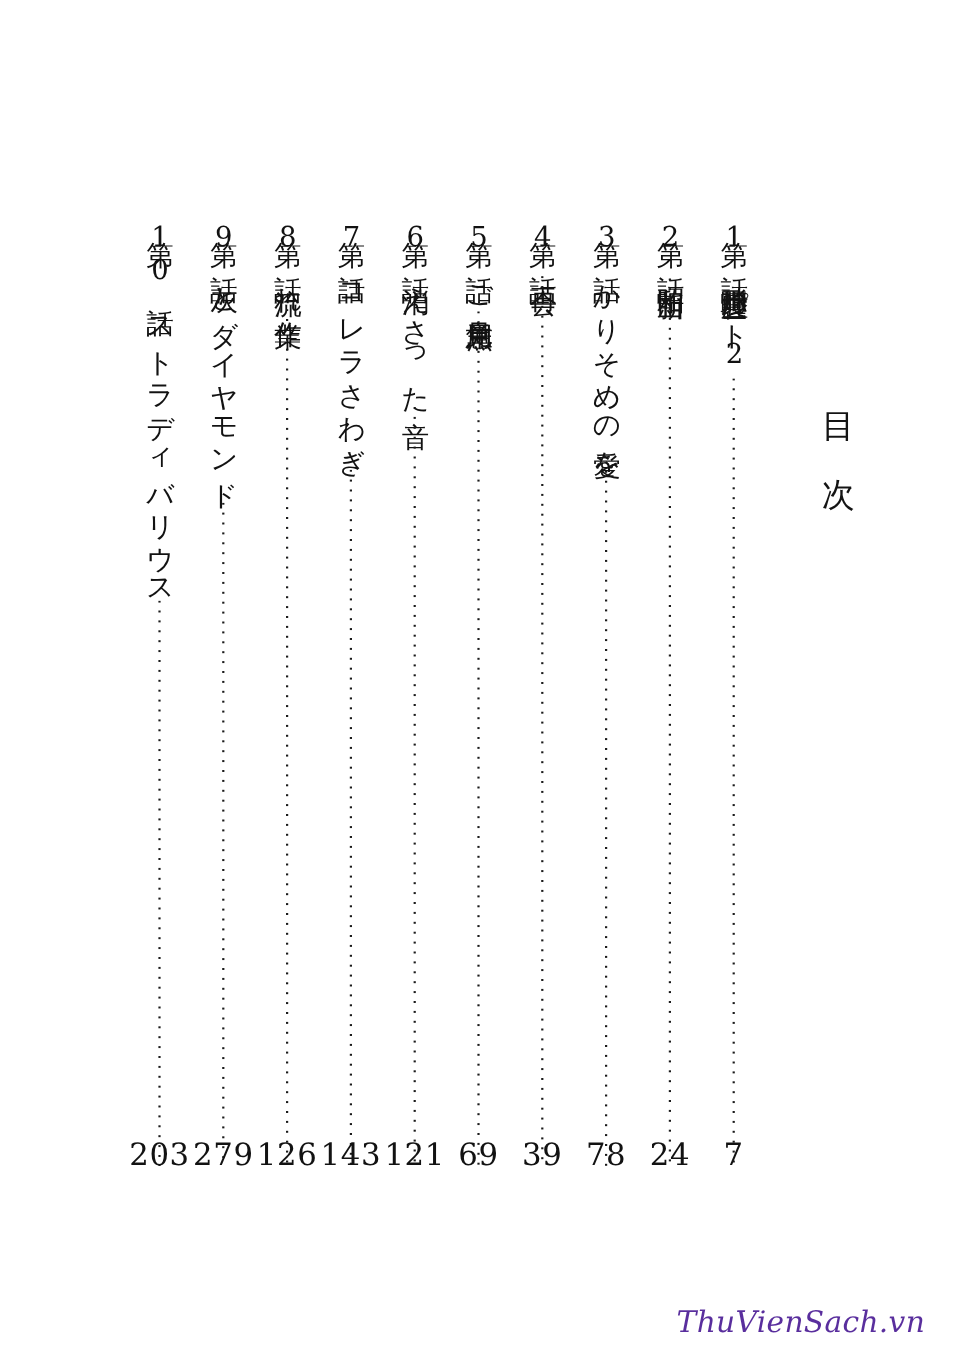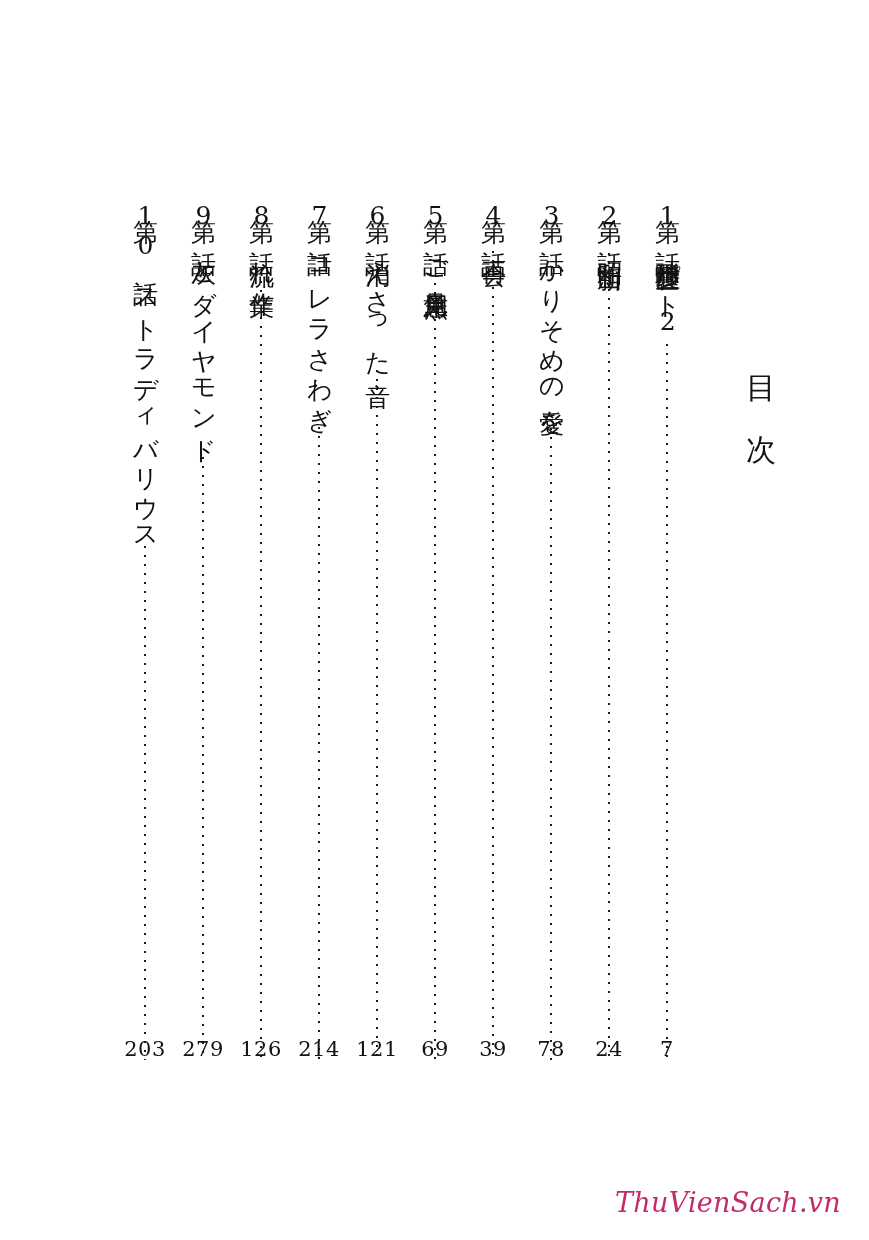"203" .pagenum { font-size: 21px -> 28px }
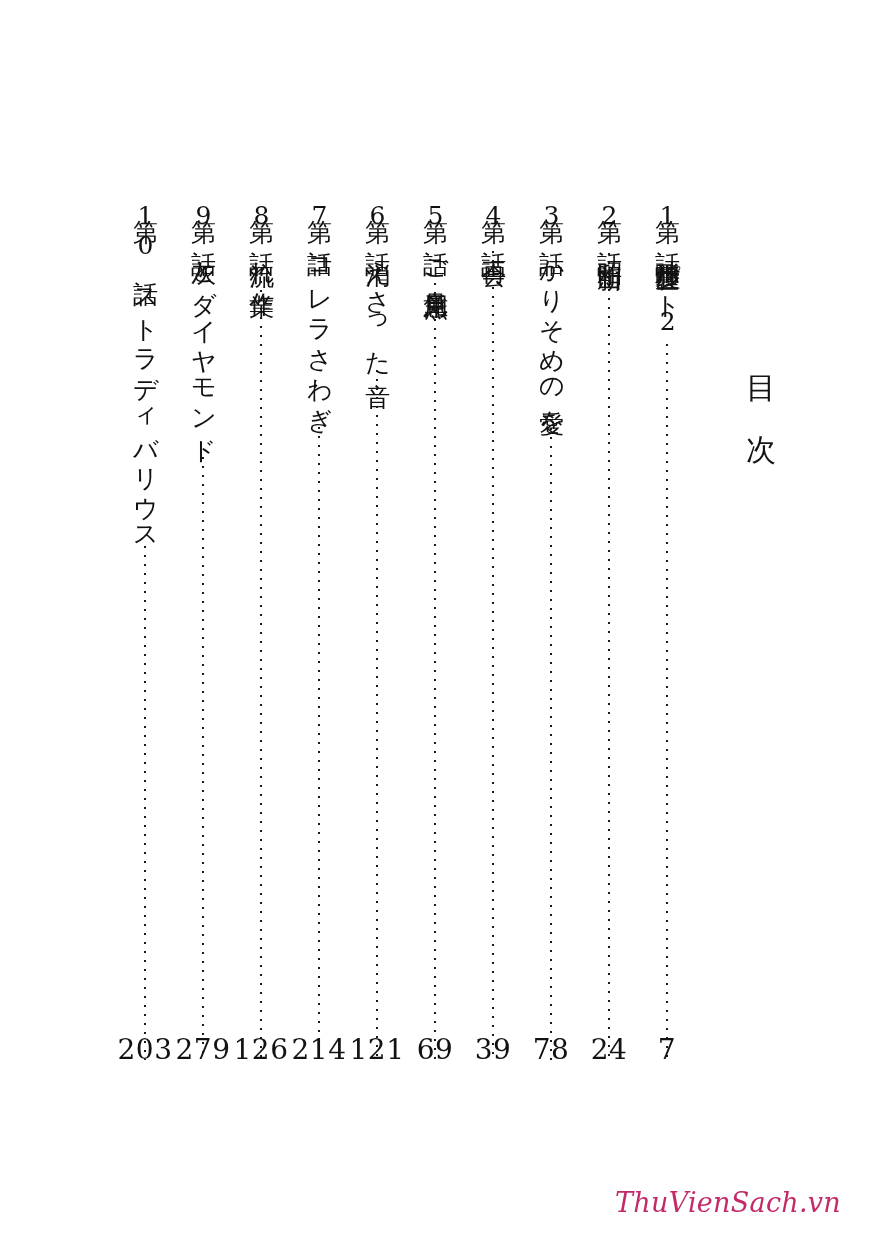"214" div.pagenum { text: 214 -> 143 }
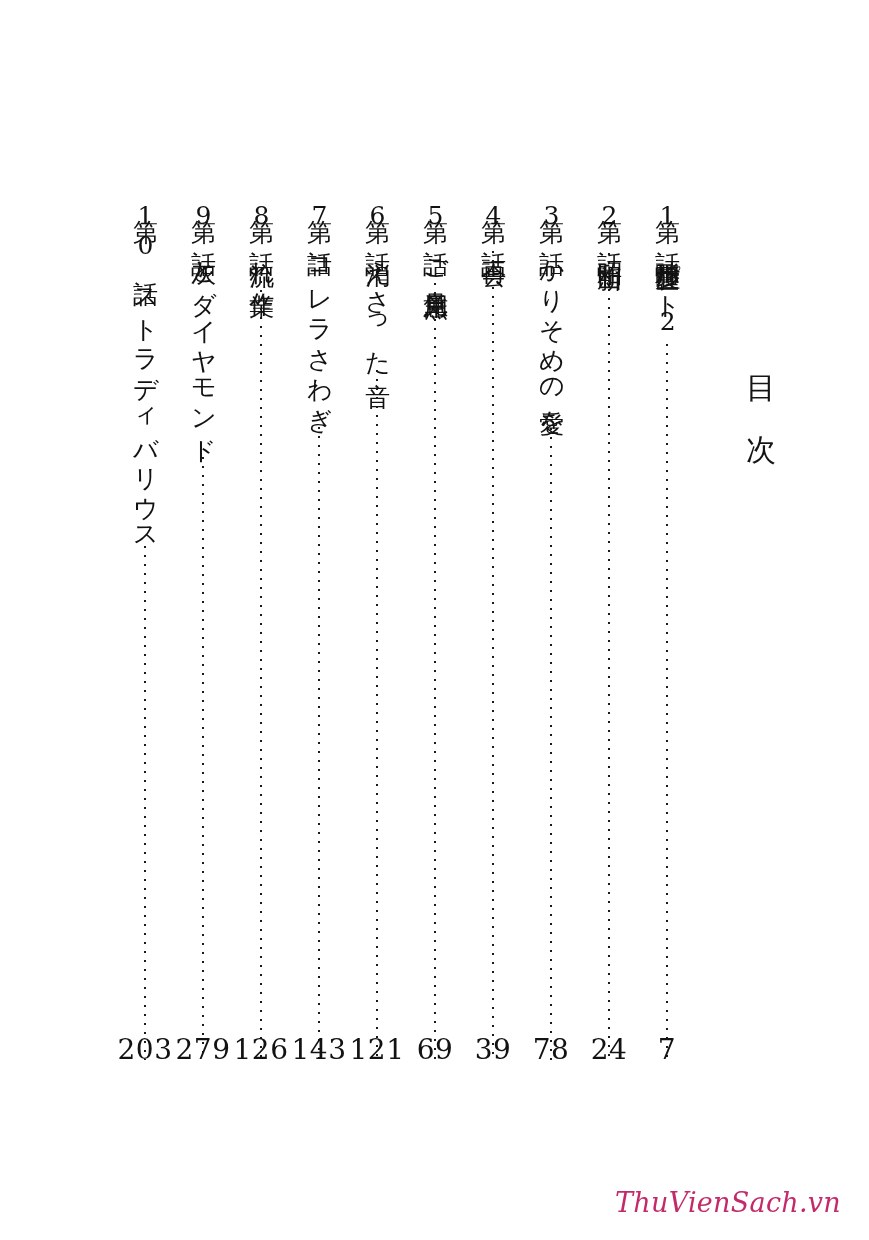"ThuVienSach.vn" .watermark { color: #be185d -> #4c1d95 }
